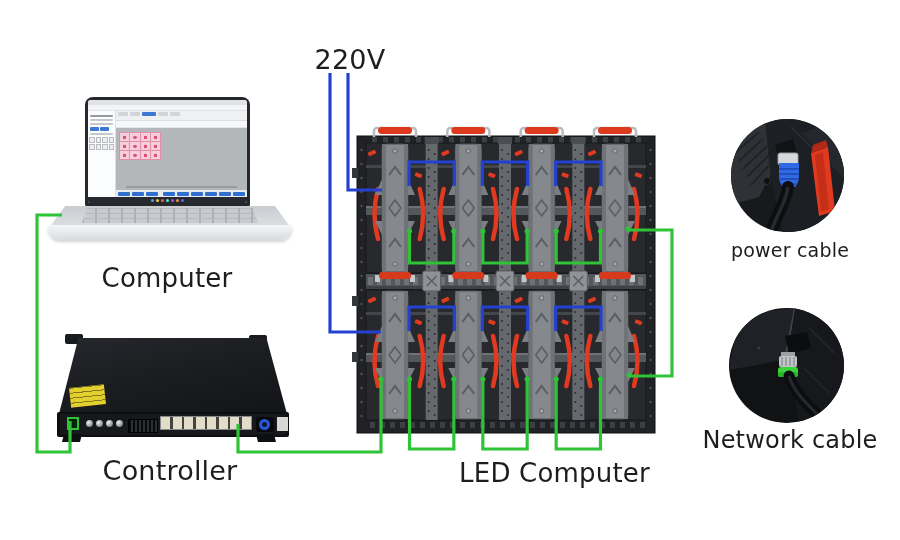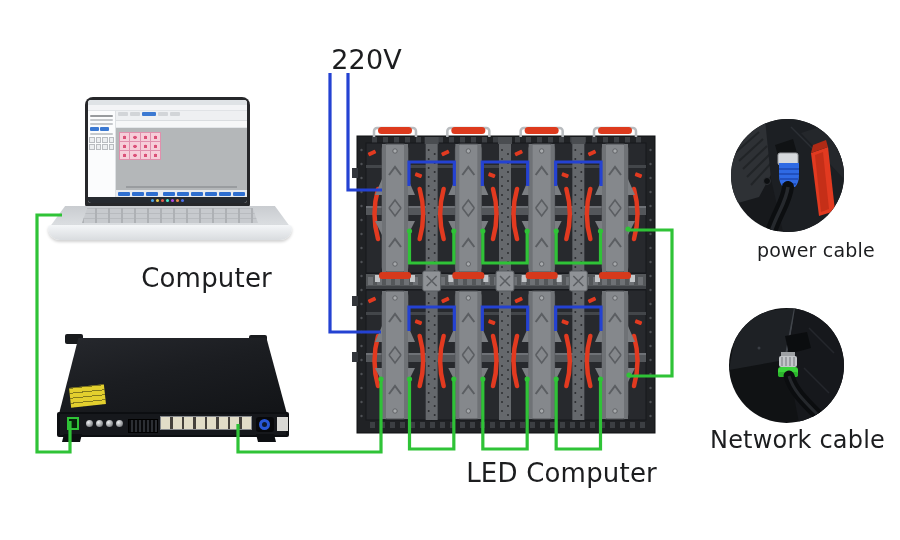"220V" .label { text-align: right -> center }
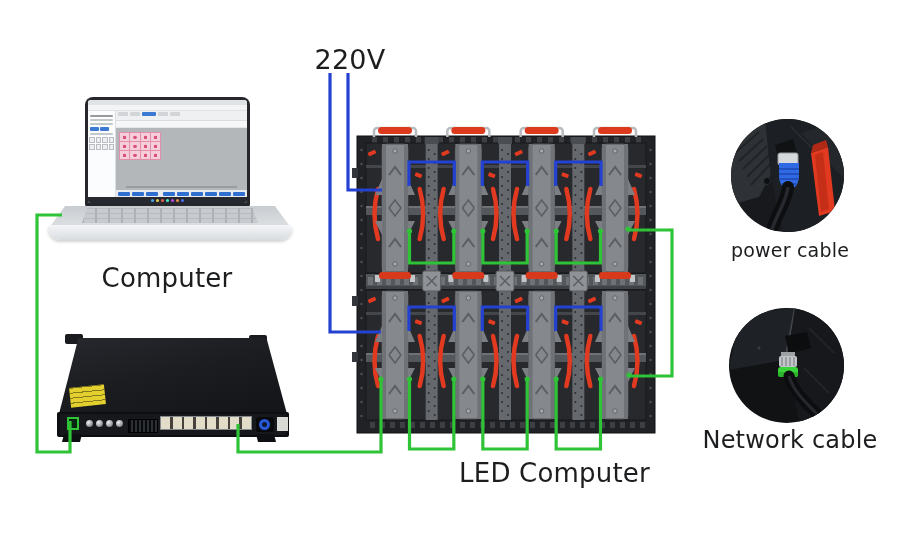"Controller" div.label { html: none -> <div>Controller</div> }
